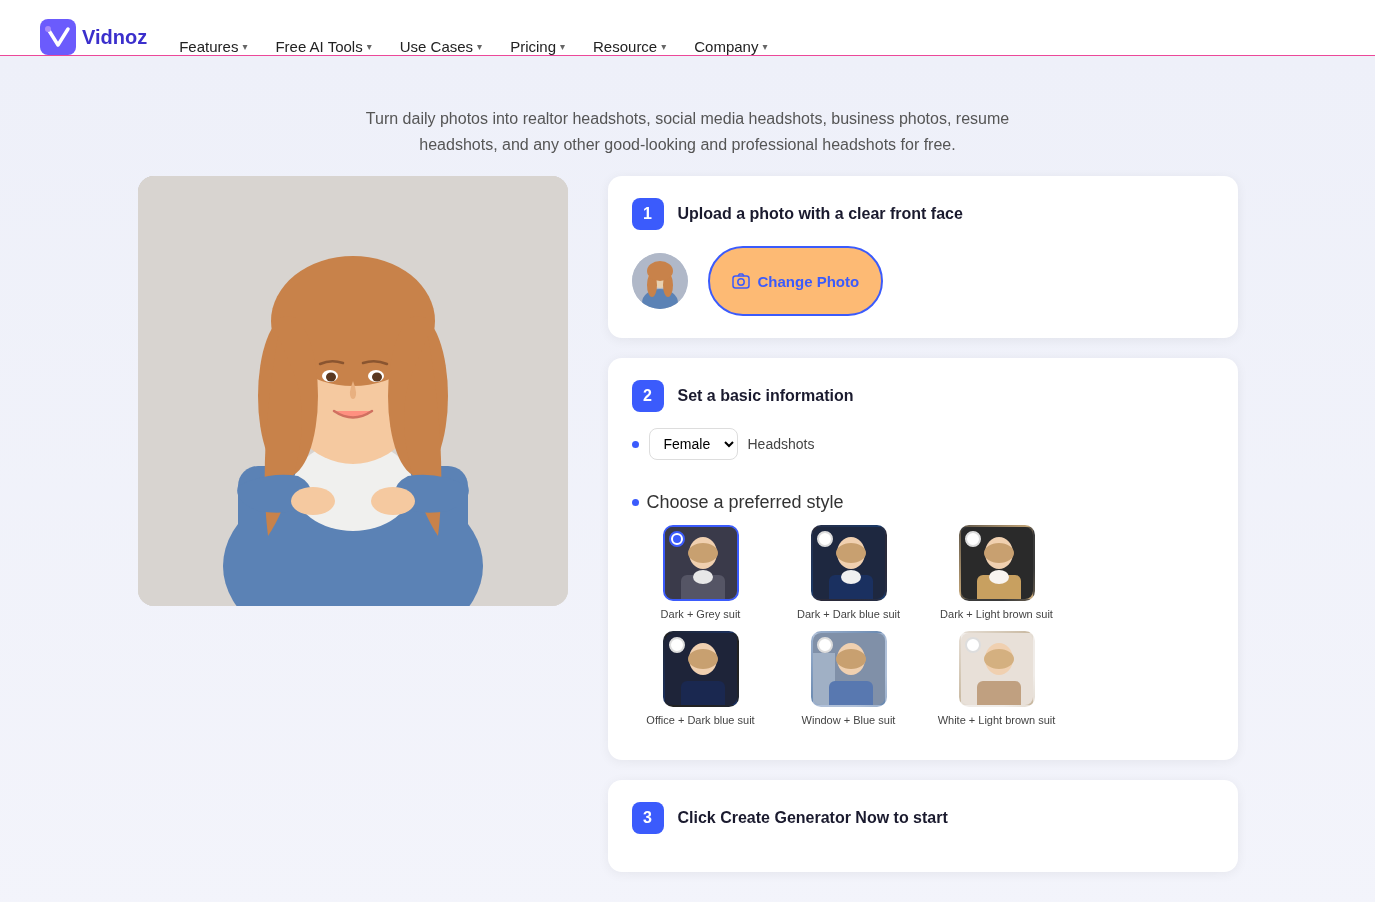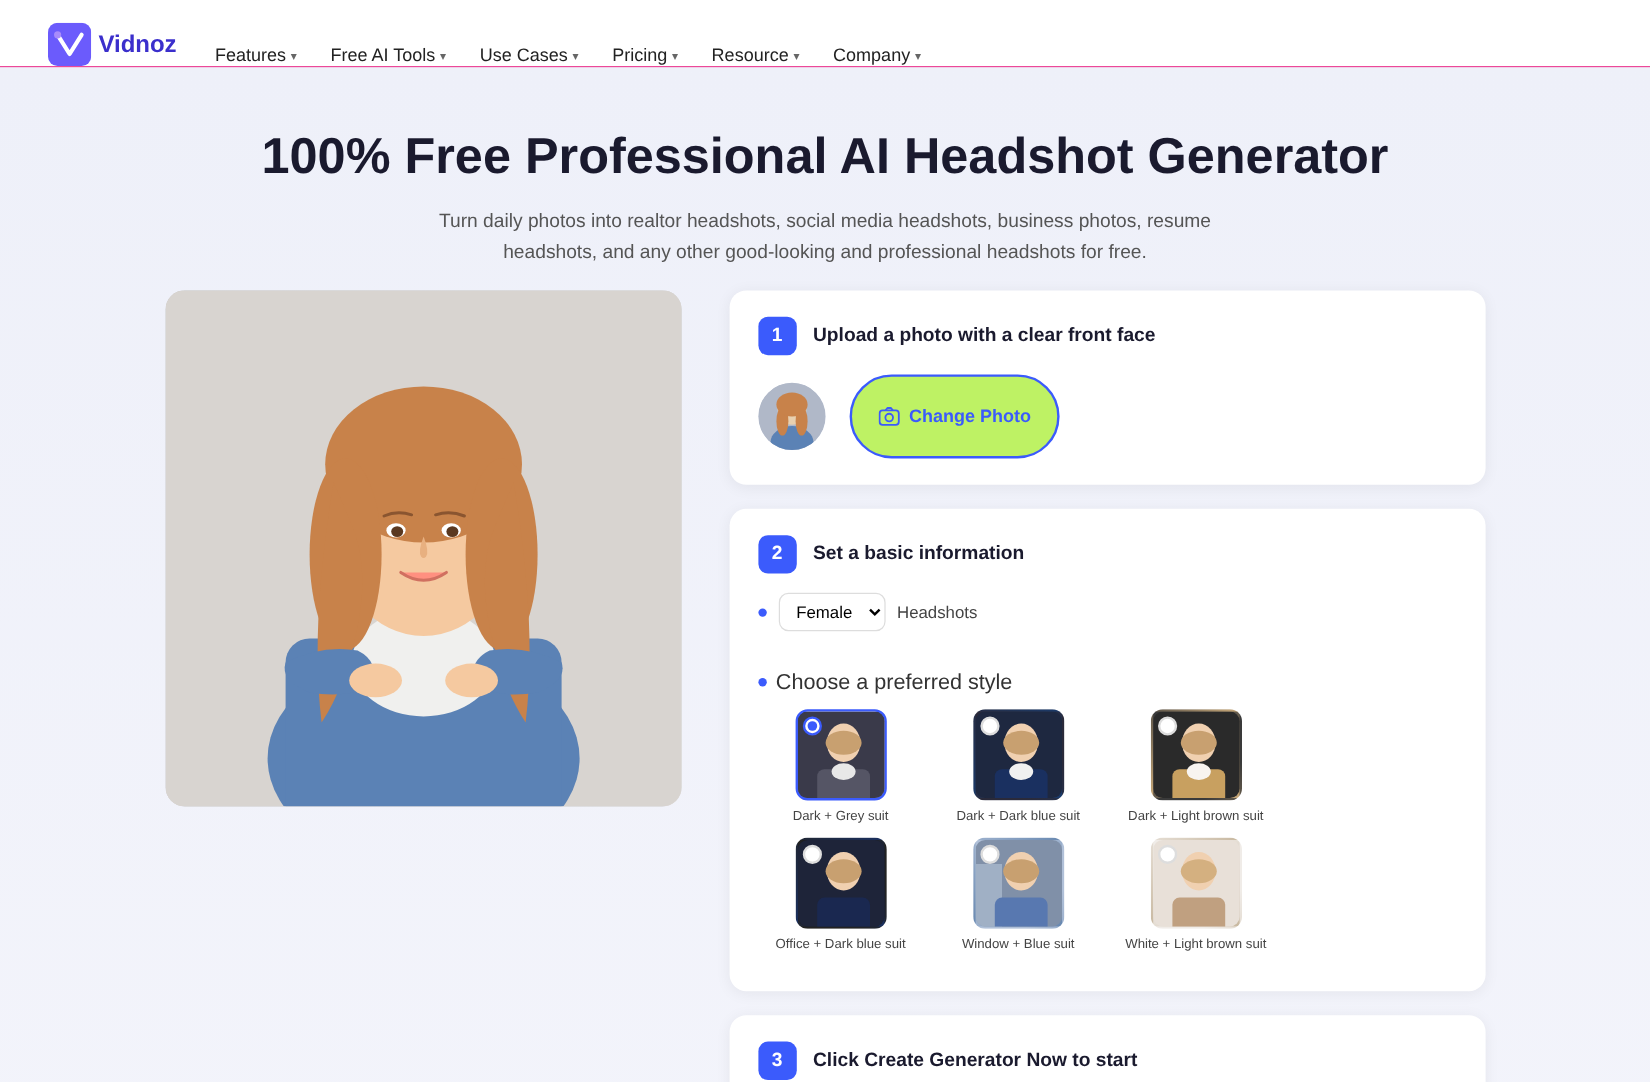"100% Free Professional AI Headshot" h1 { html: <h1>100% Free Professional AI Headshot Generator</h1> -> none }
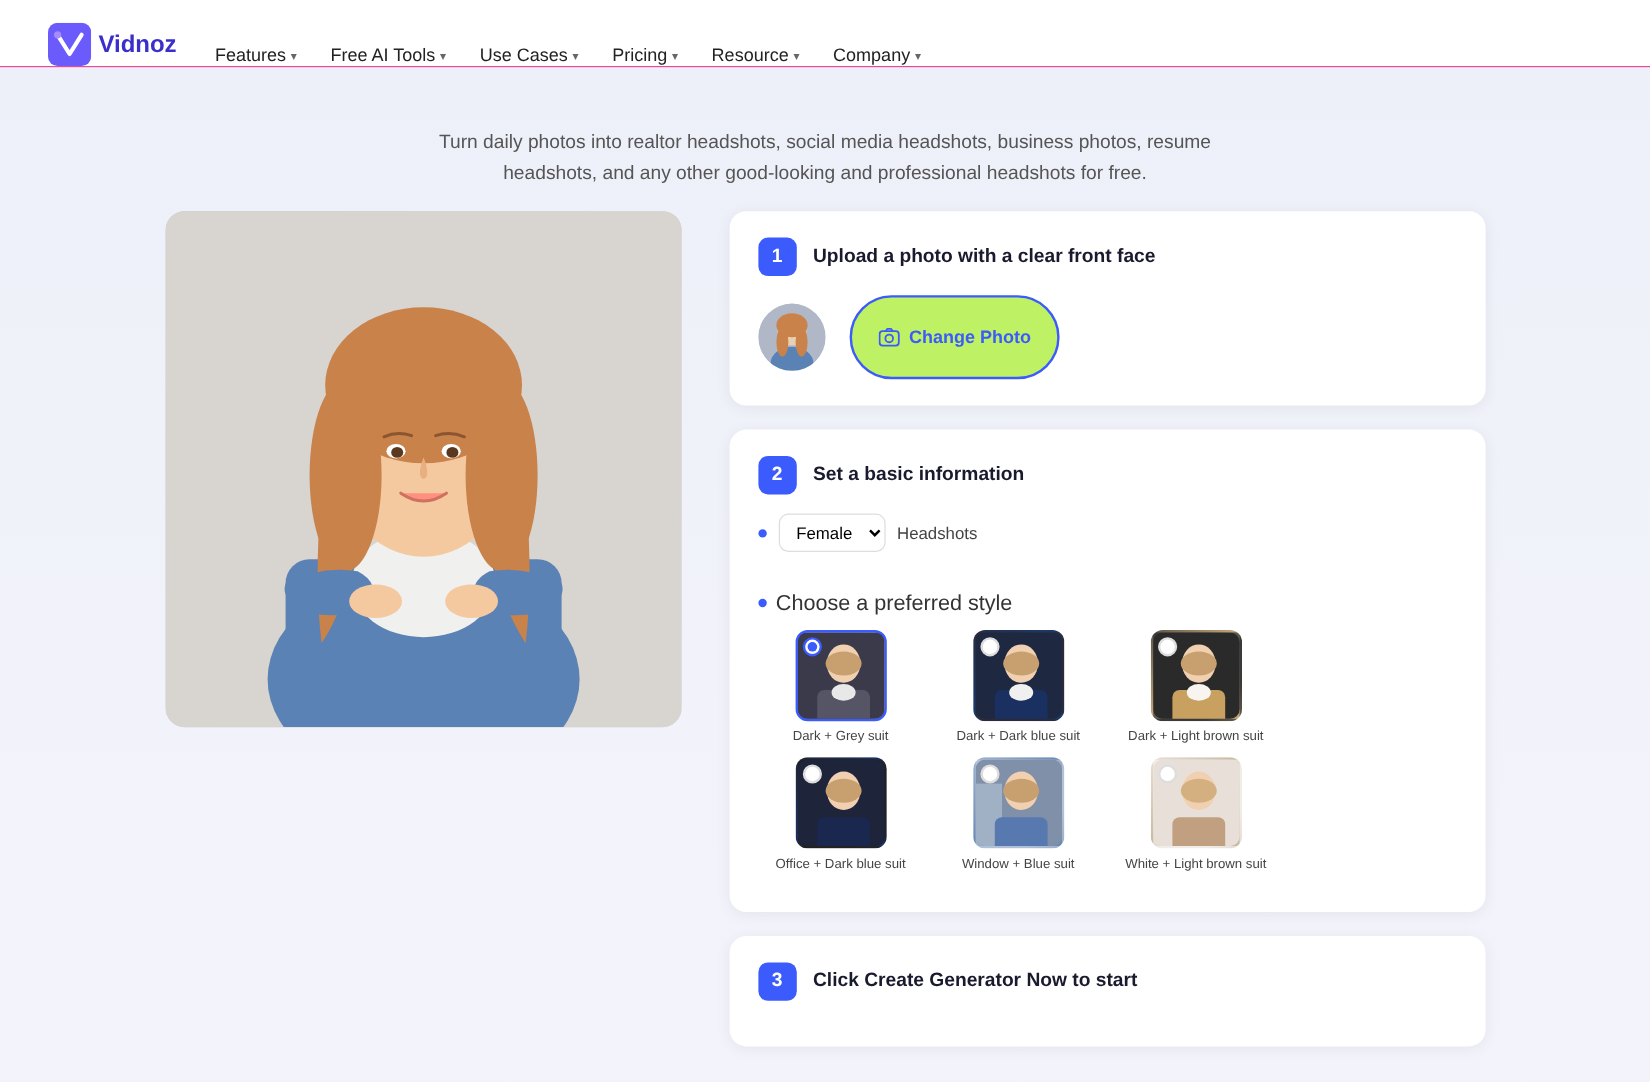"Change Photo" .change-photo-btn { background: #bef264 -> #fdba74 }
